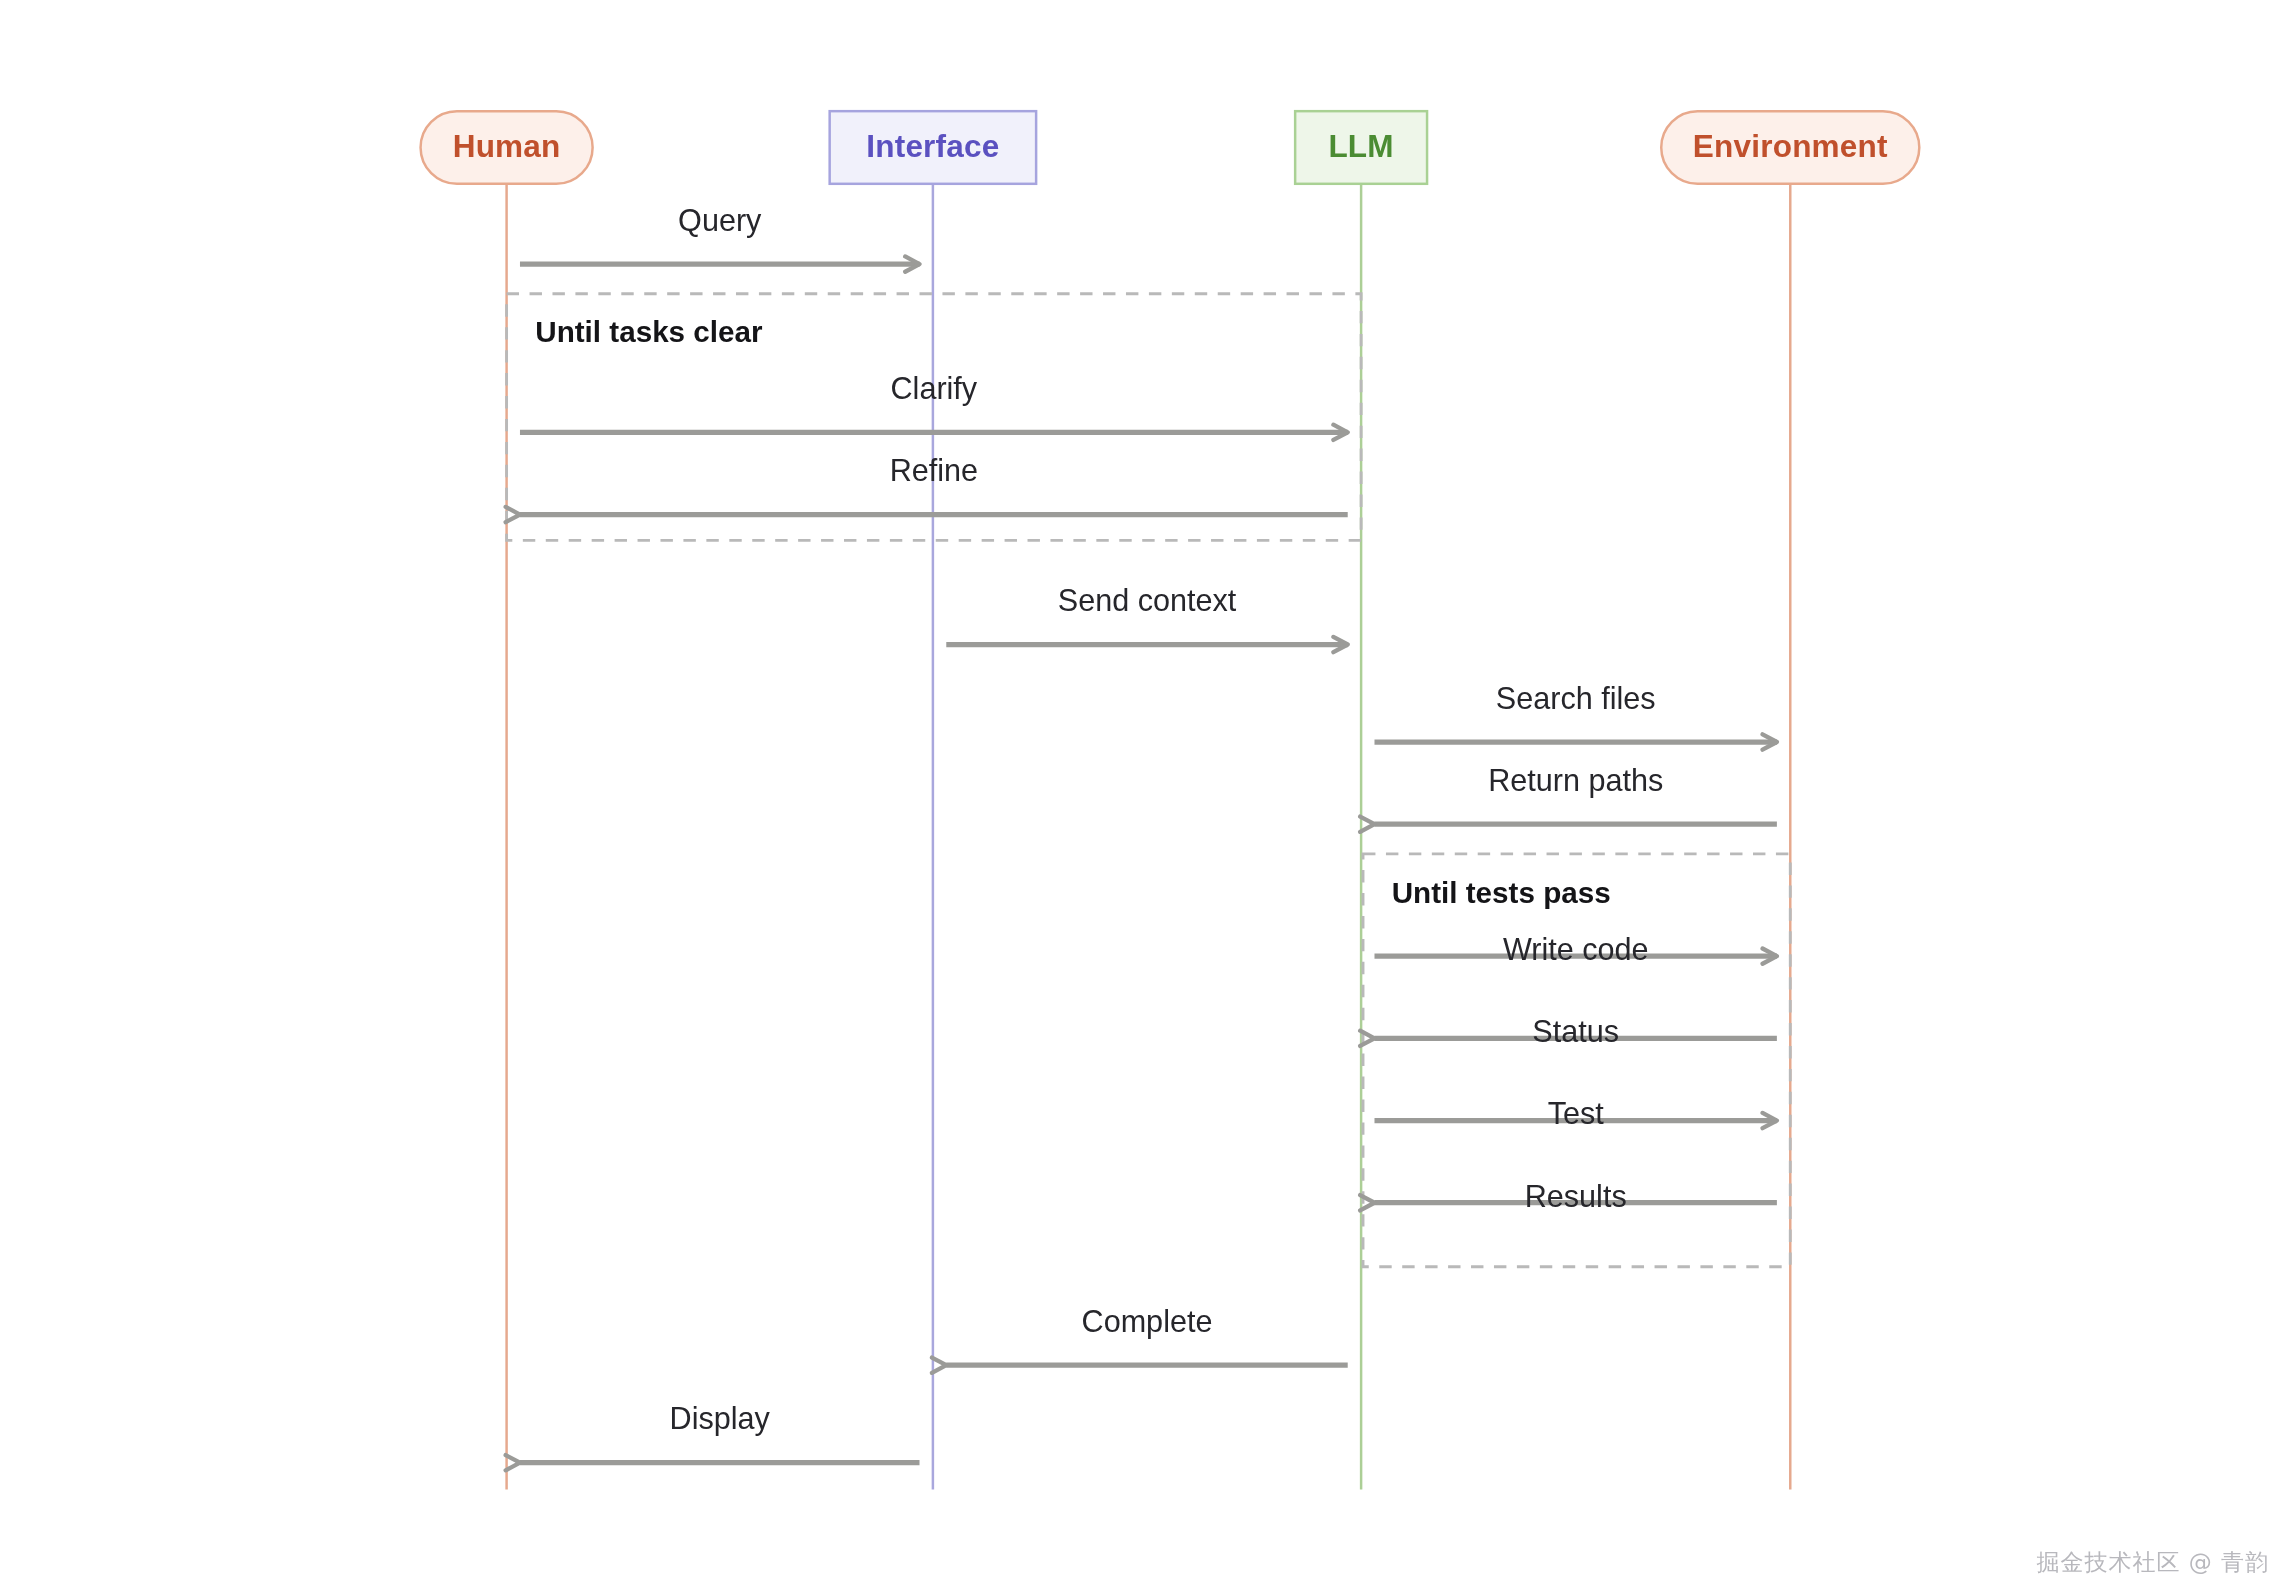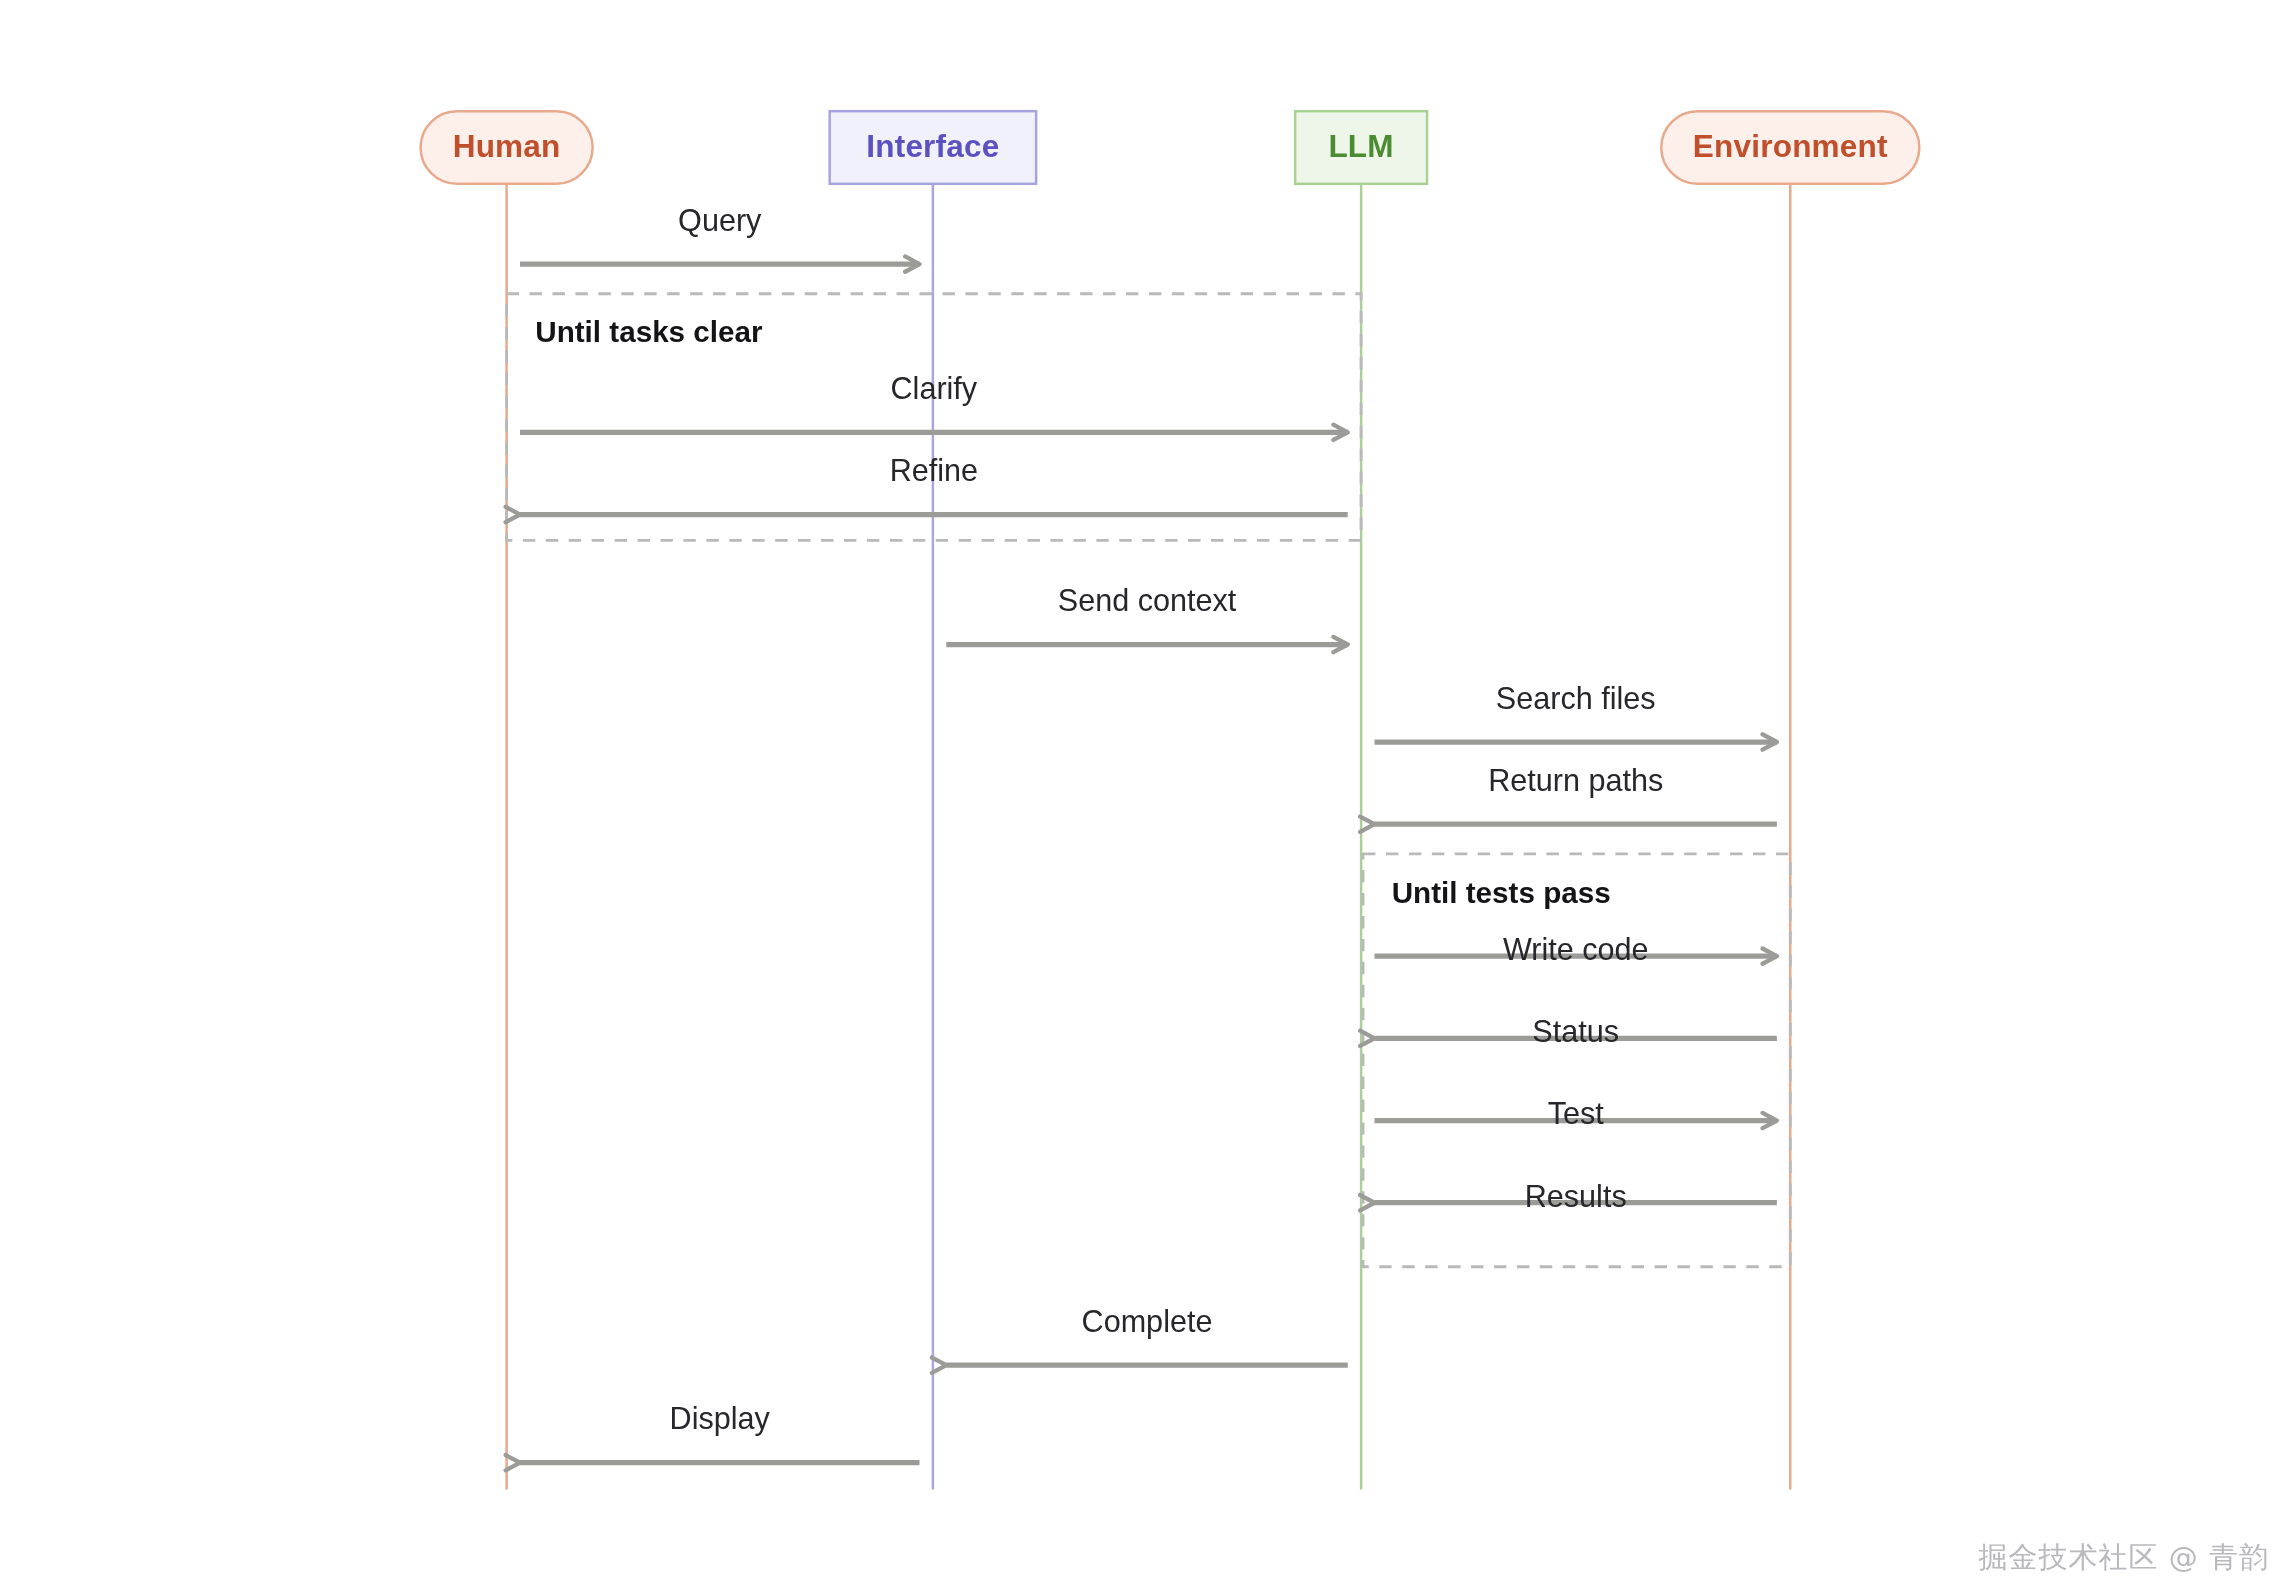"掘金技术社区 @ 青韵" .watermark { font-size: 29px -> 23px }
